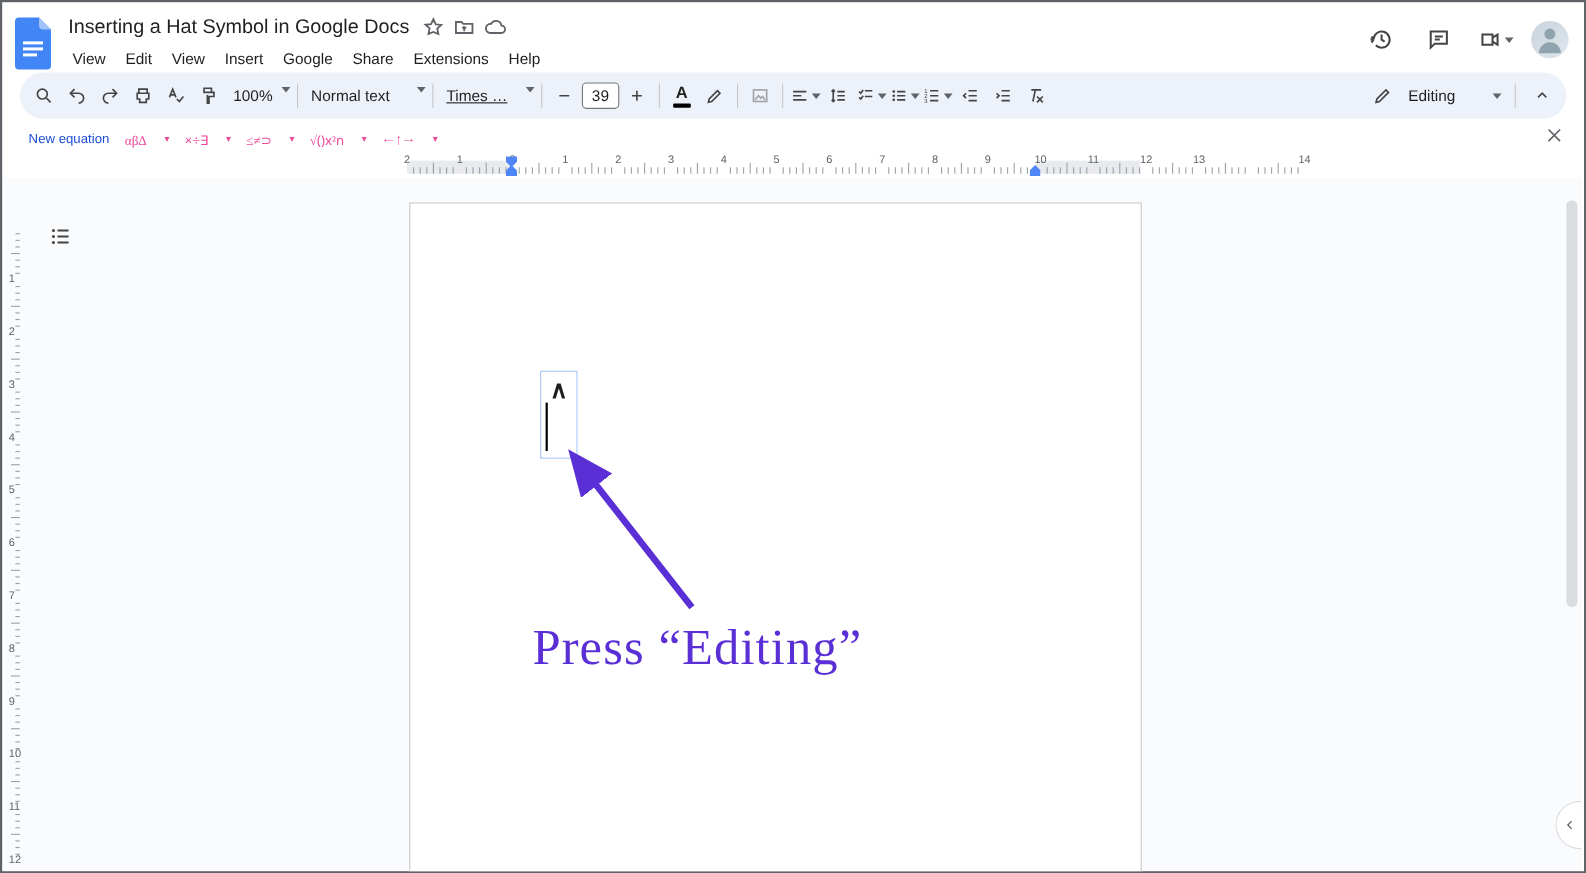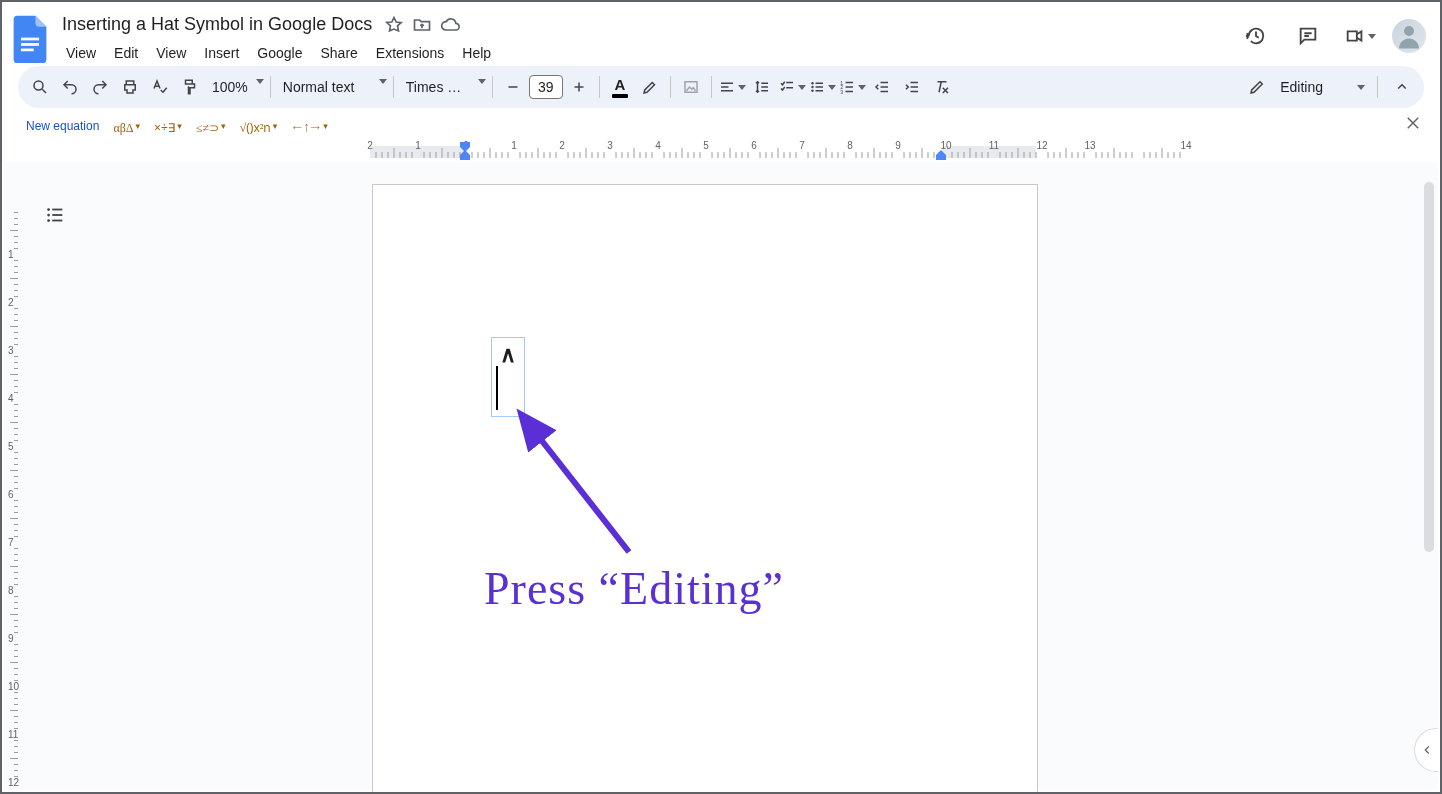"Times …" div.zoom-sel { text-decoration: none -> underline }
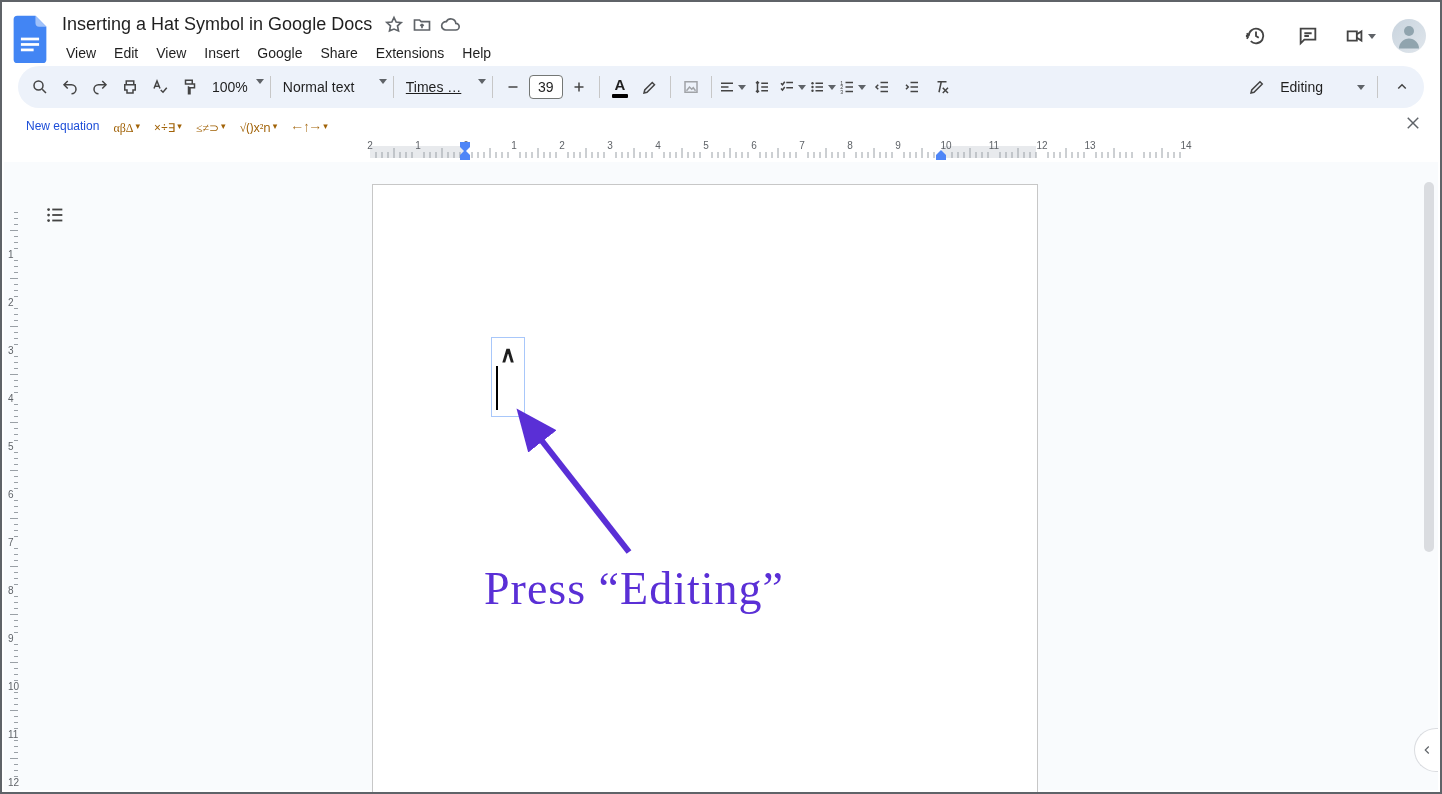"αβΔ" .eqbar .eq-btn { color: #a16207 -> #ec4899; gap: 2px -> 16px }
